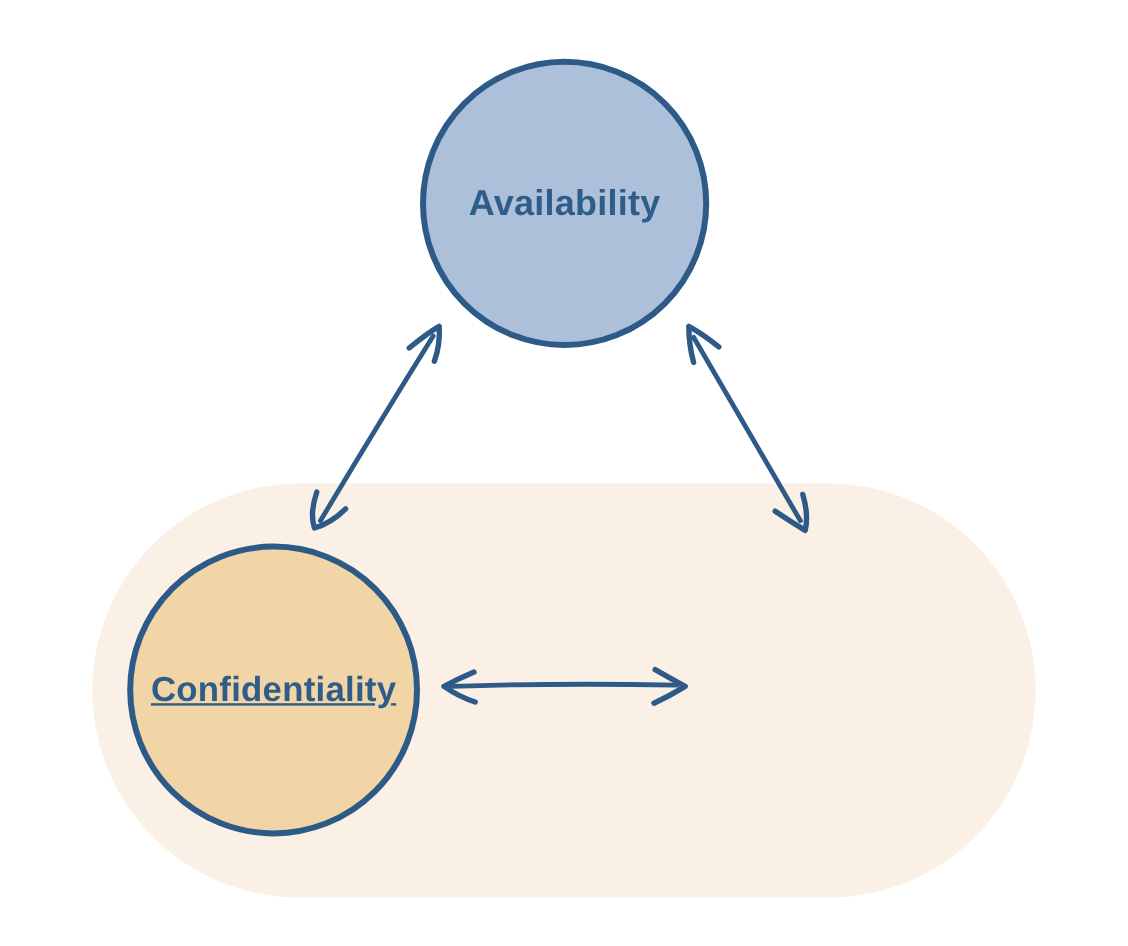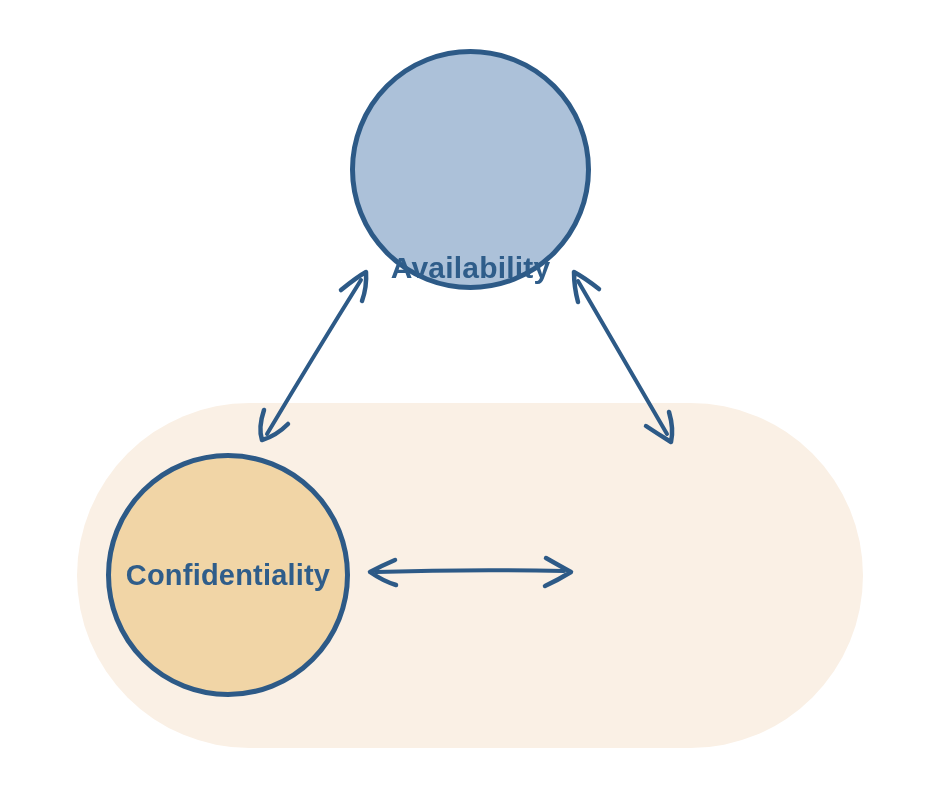"Availability" .node-availability { align-items: flex-end -> none }
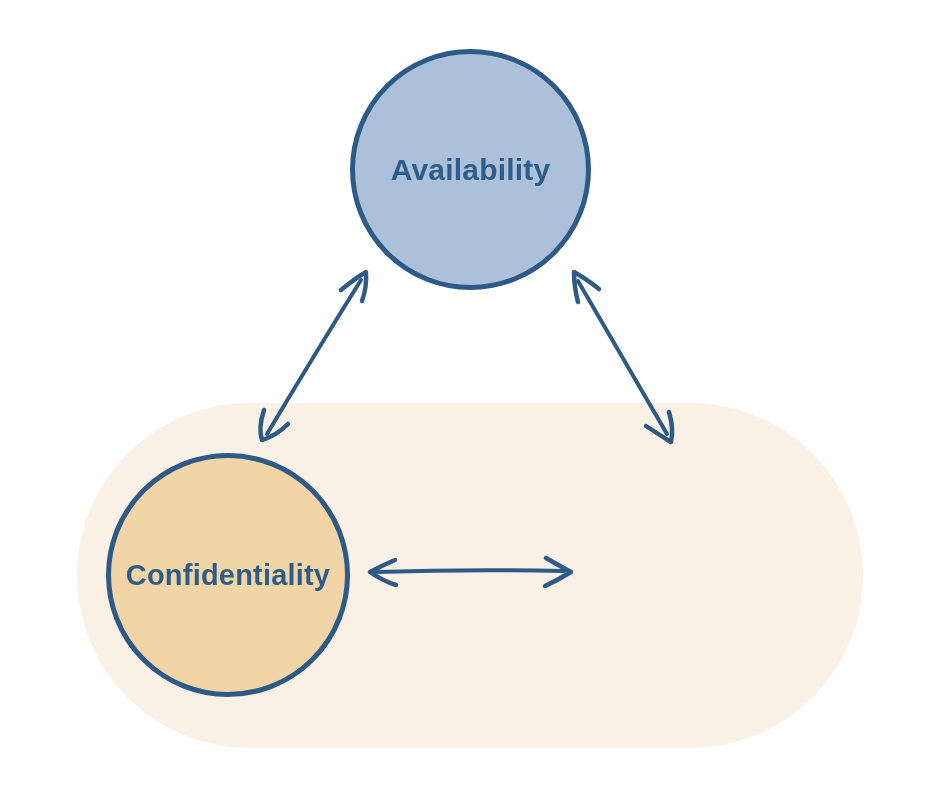"Confidentiality" .node-confidentiality .node-label { text-decoration: none -> underline }
